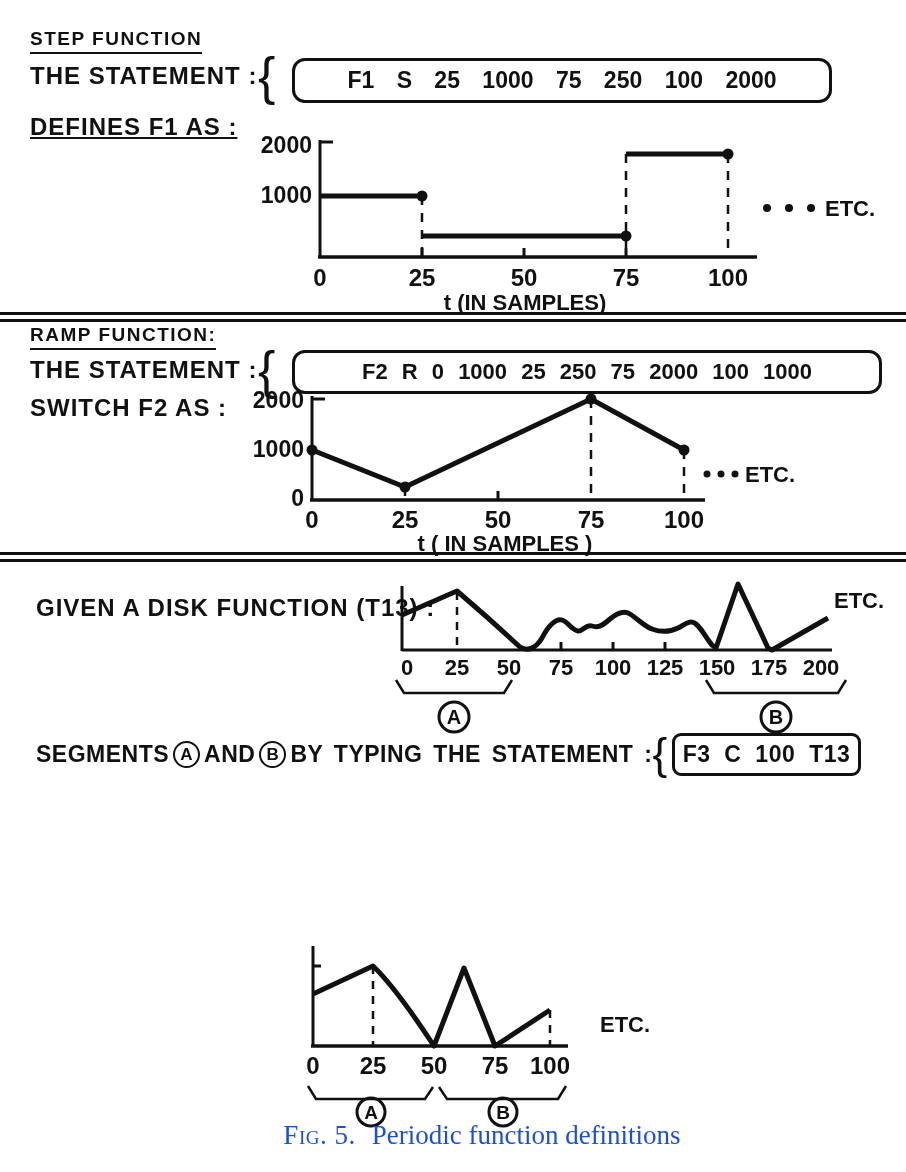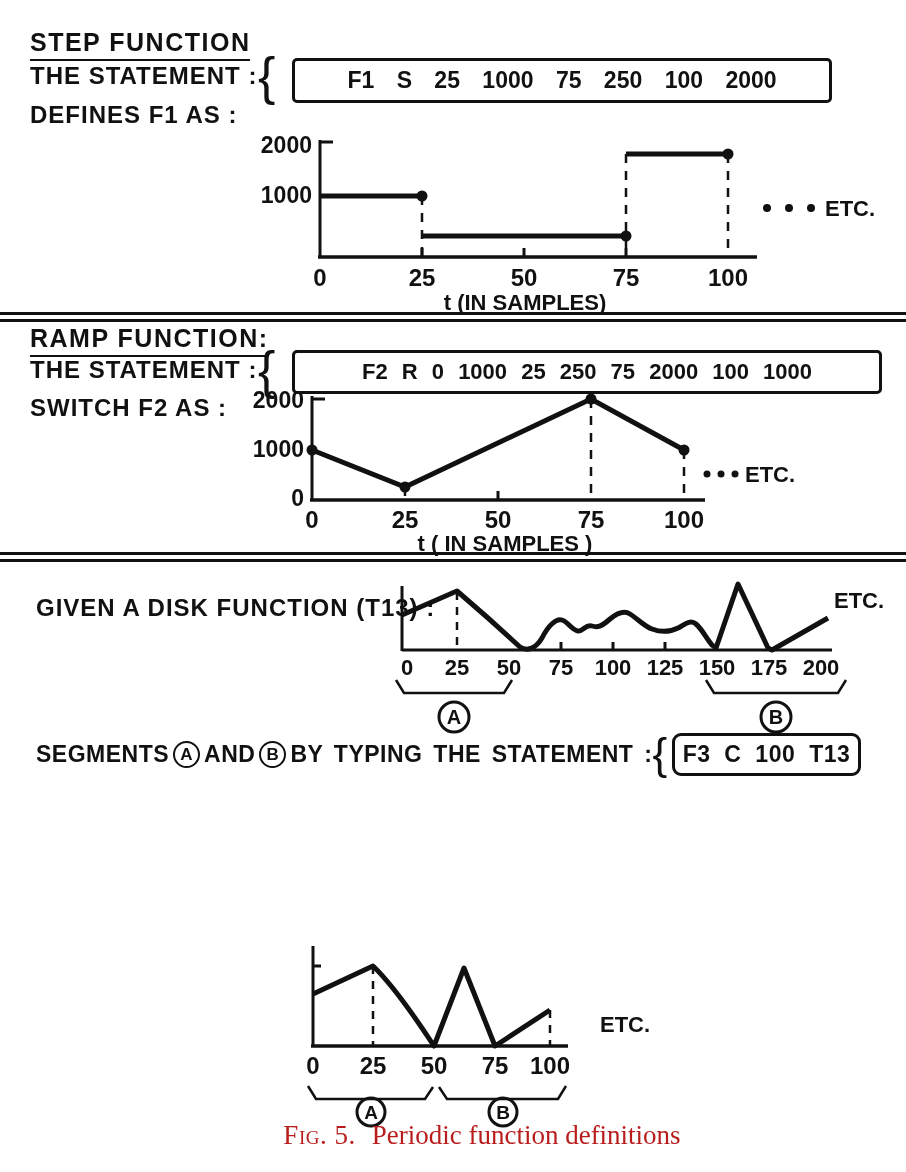"STEP FUNCTION" .heading { font-size: 25px -> 19px }
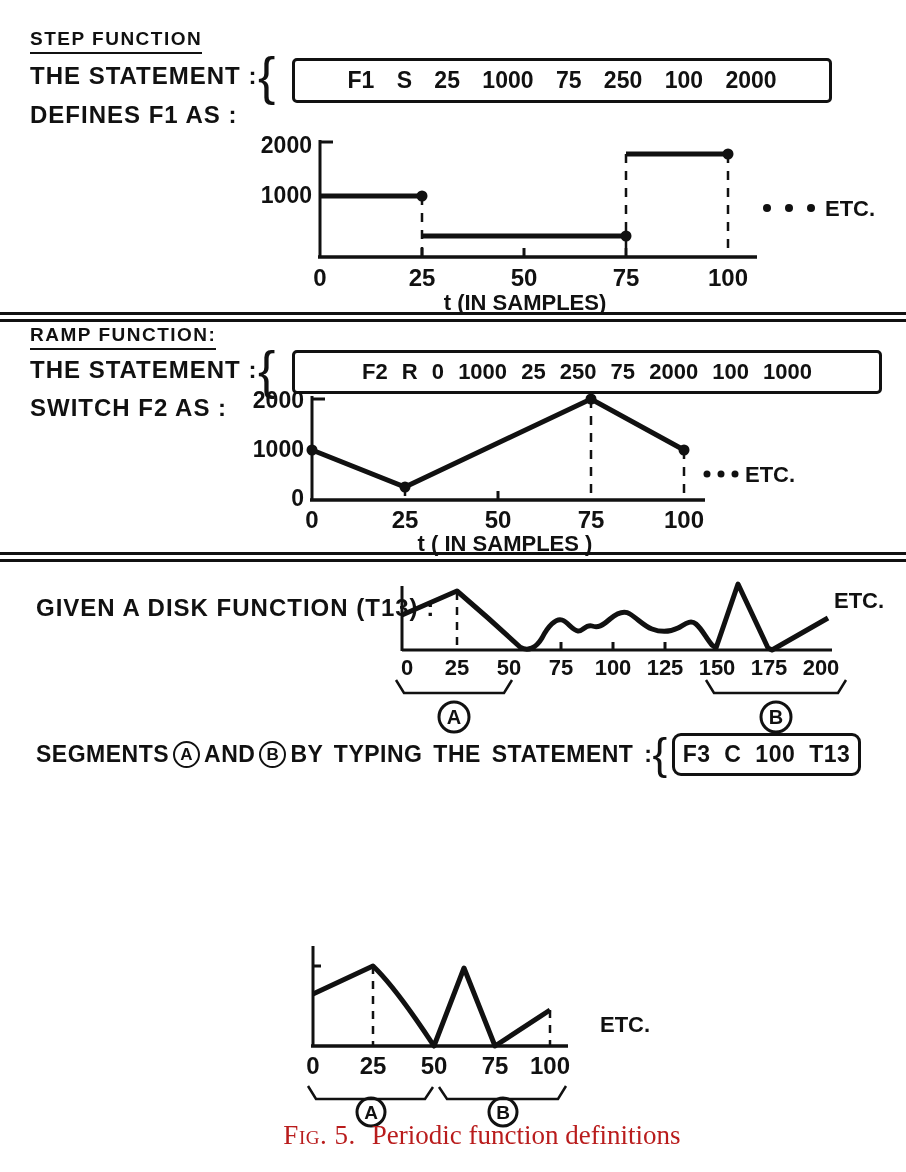"F1 S 25 1000 75" .stmtbox { border-radius: 5px -> 13px }
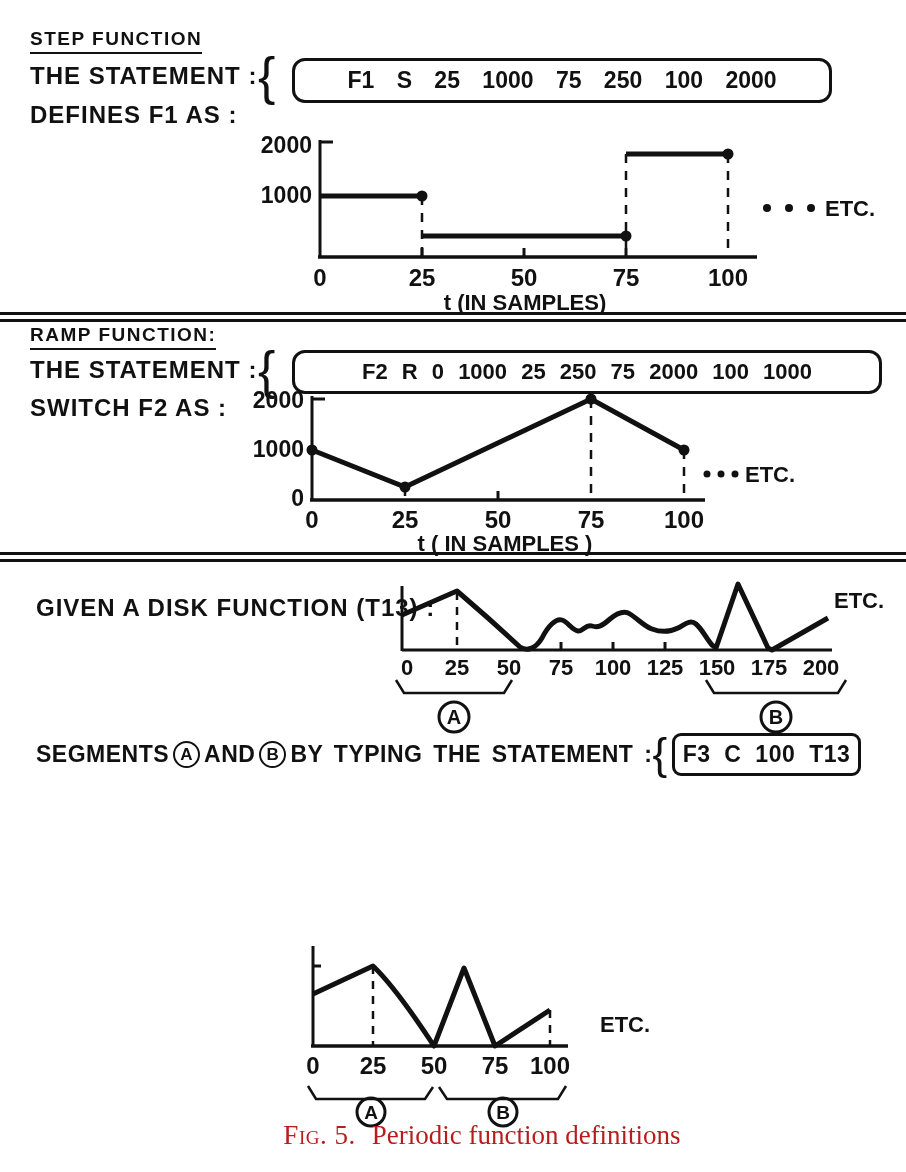"DEFINES F1 AS :" div.t { text-decoration: none -> underline; top: 101px -> 113px }
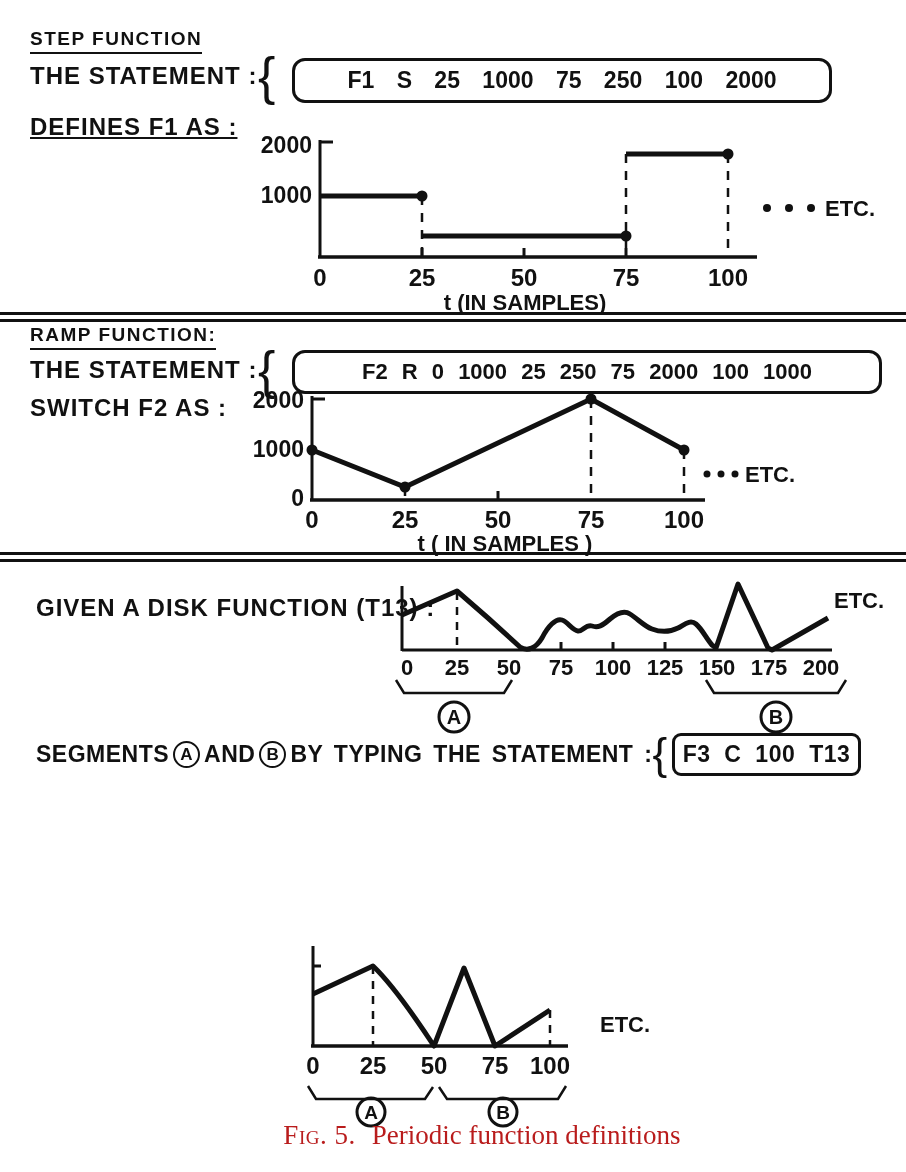"Fig. 5. Periodic function definitions" .caption { color: #b91c1c -> #1d4ed8 }
